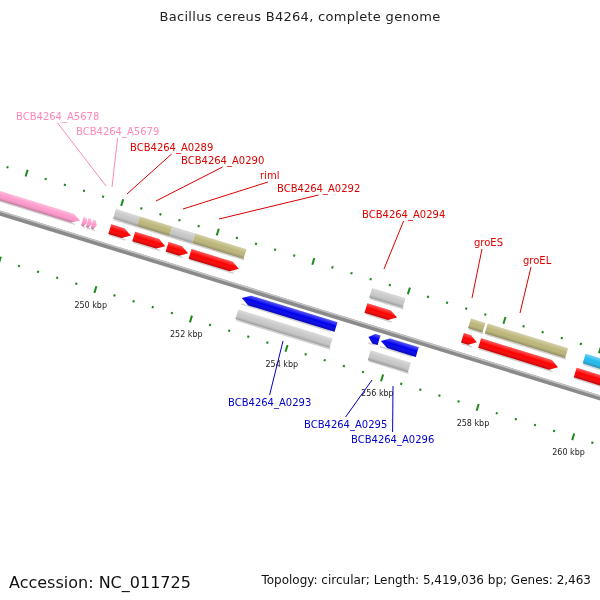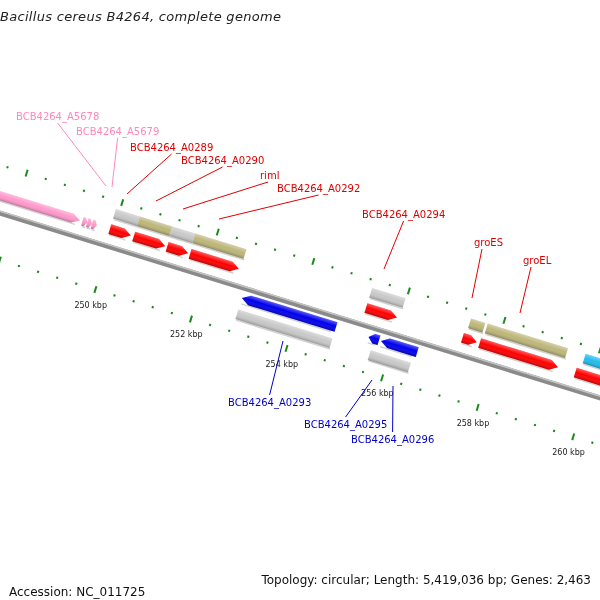"Bacillus cereus B4264, complete genome" #title { font-style: italic -> none; text-align: none -> center }
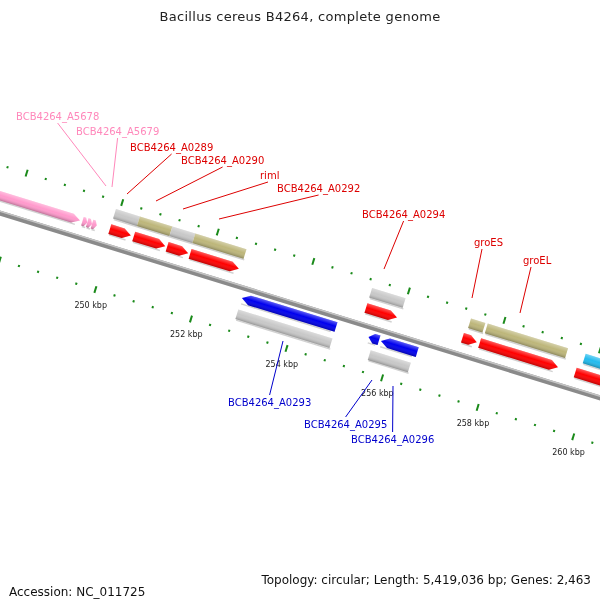"Accession: NC_011725" #footer-left { font-size: 12px -> 16px; margin-top: 12px -> none }
